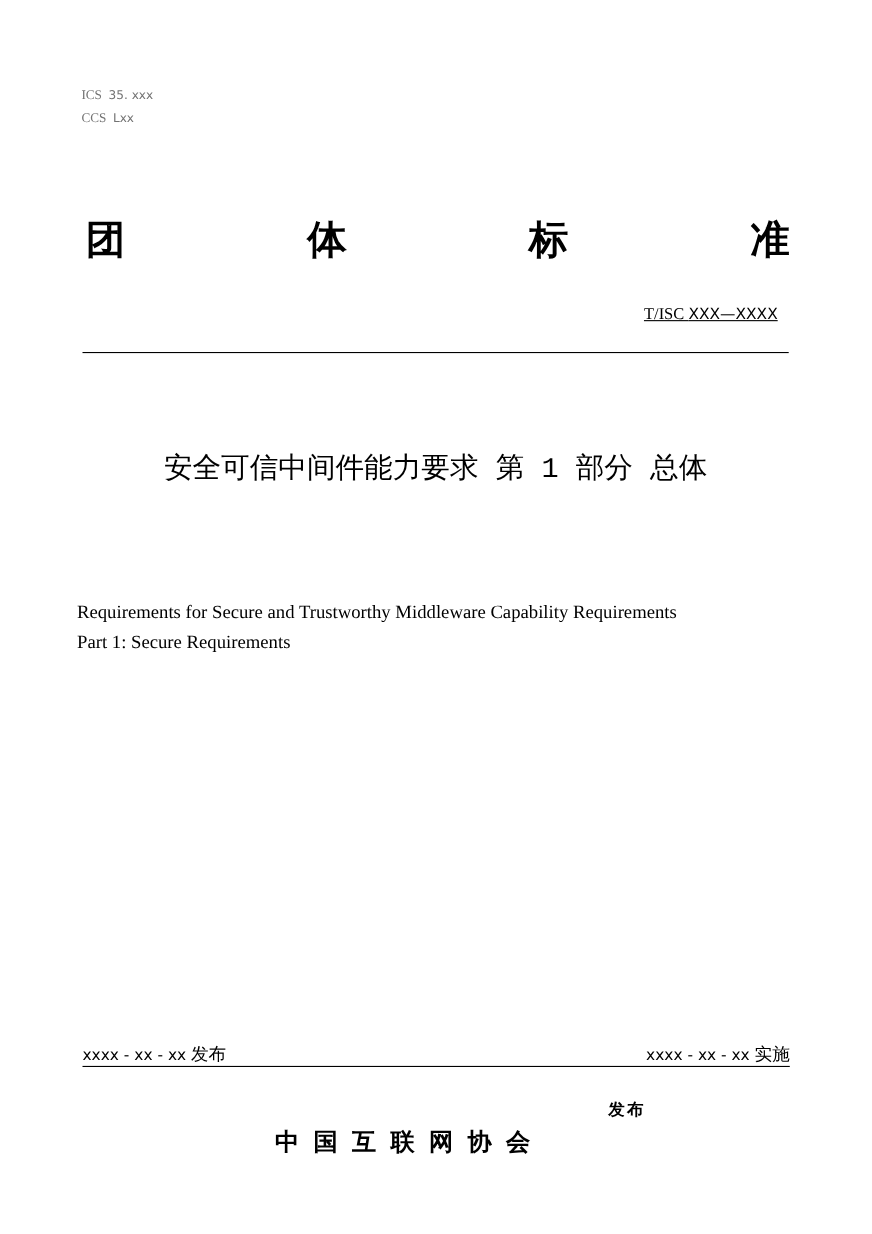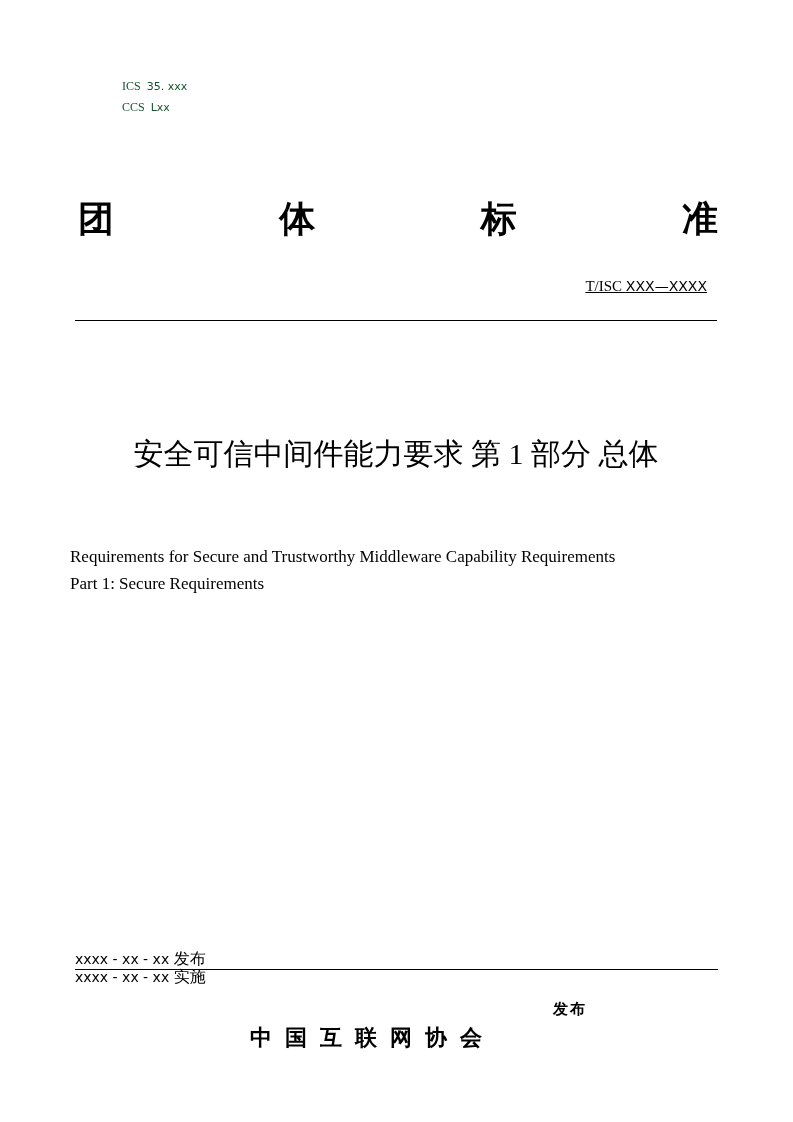"ICS 35. xxx" .meta { color: #14532d -> #737373; margin-left: 48px -> none }
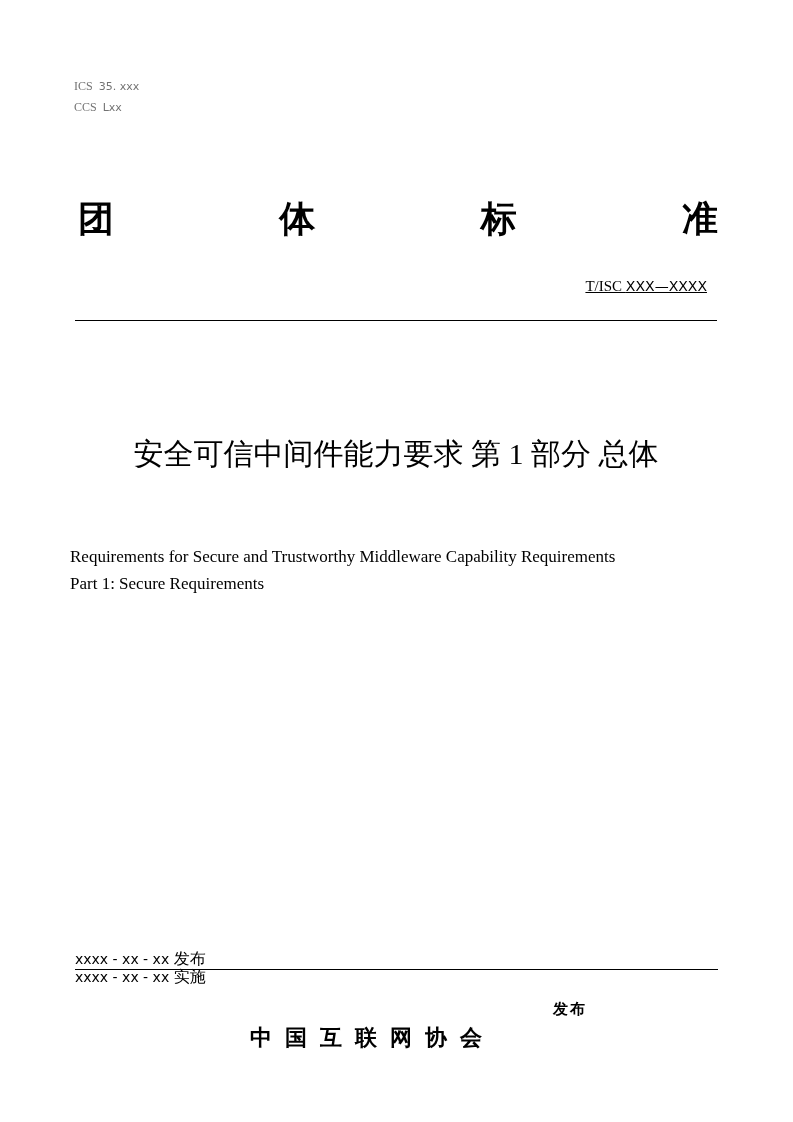"安全可信中间件能力要求 第 1 部分 总体" .title-cn { font-family: Liberation Serif, serif -> Liberation Mono, monospace; font-size: 30px -> 26px; top: 435px -> 408px }
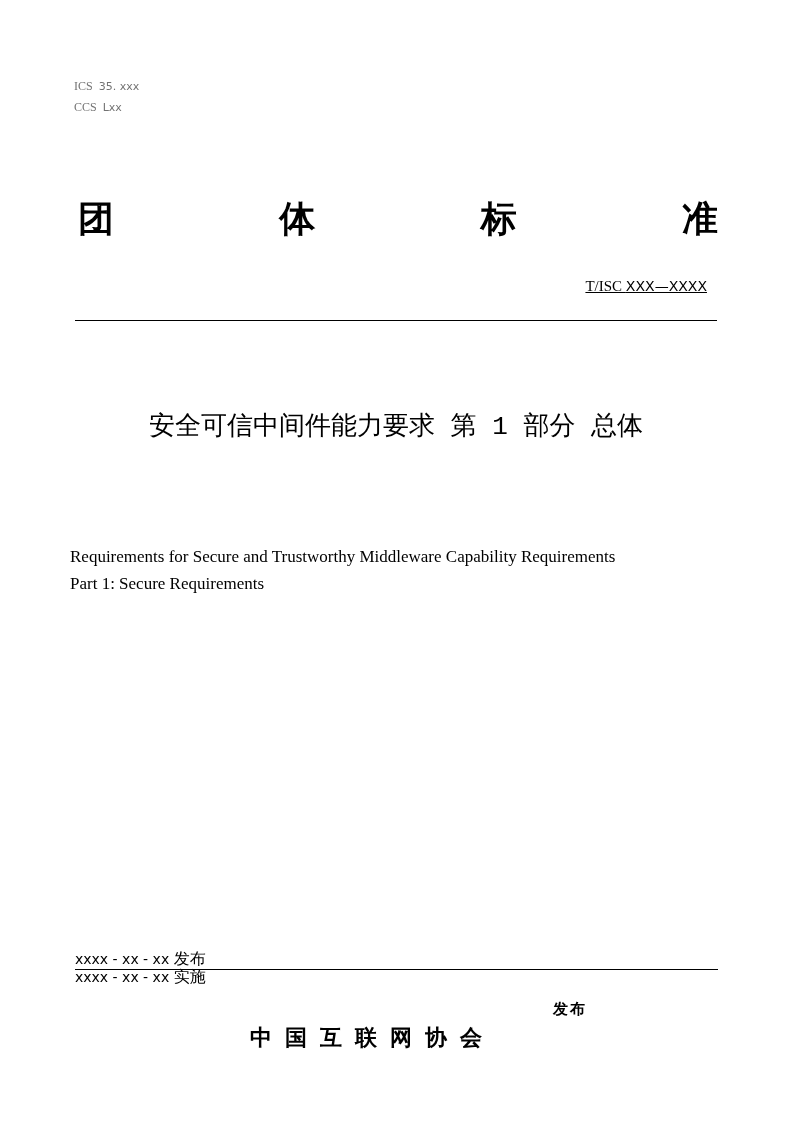"xxxx - xx - xx" .date-row { flex-direction: column -> none }
